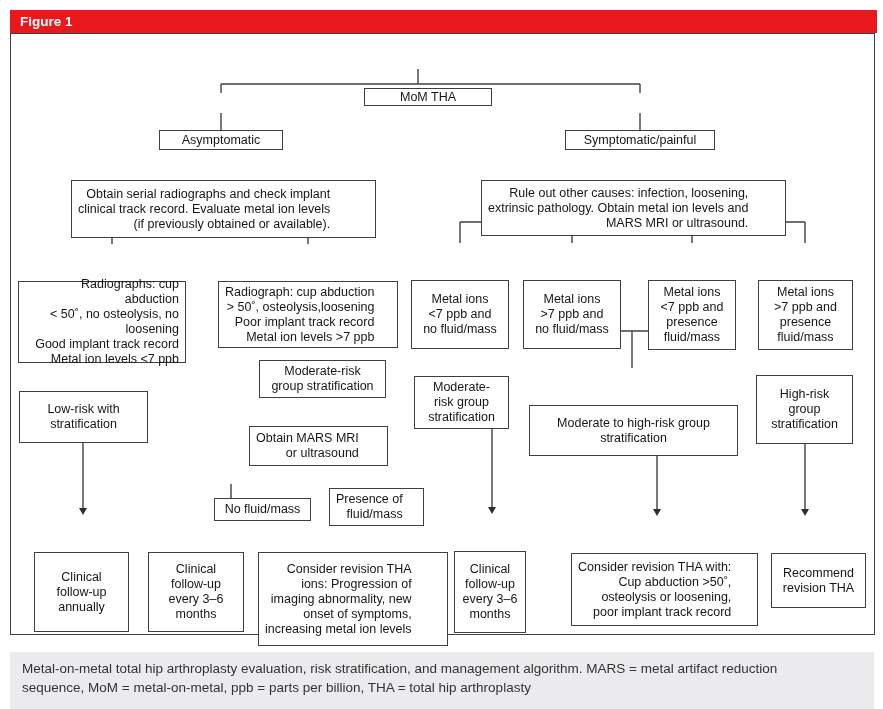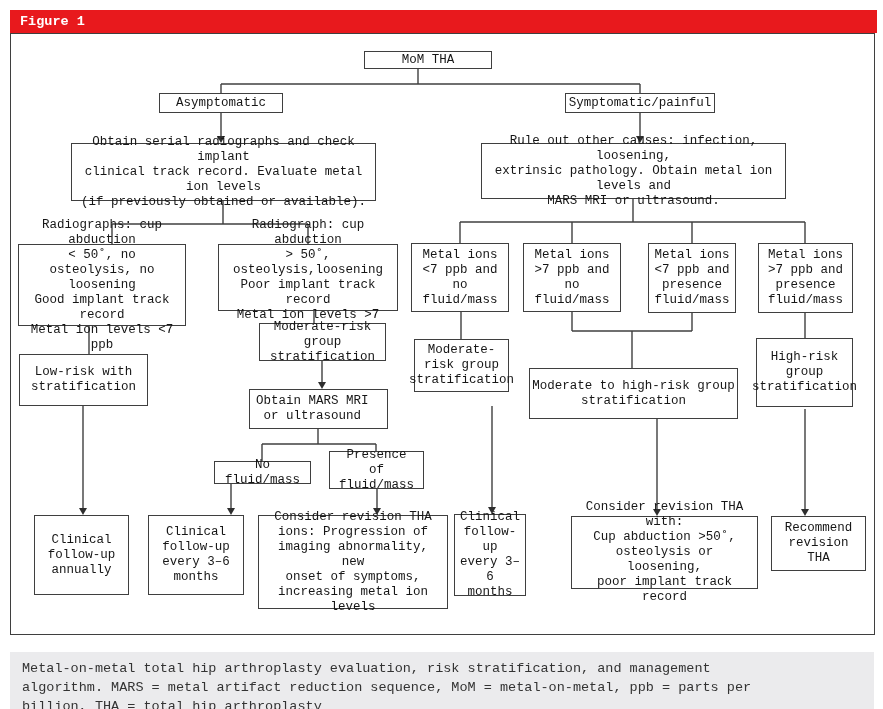"Figure 1" #page { font-family: Liberation Mono, monospace -> Liberation Sans, sans-serif }
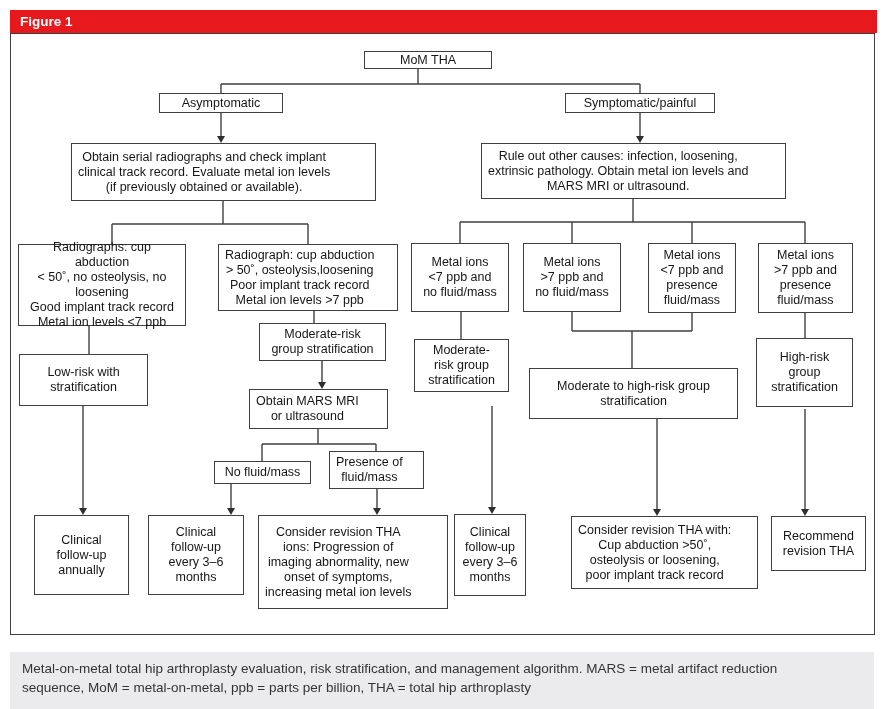"MoM THA" .node { margin-top: none -> 37px }
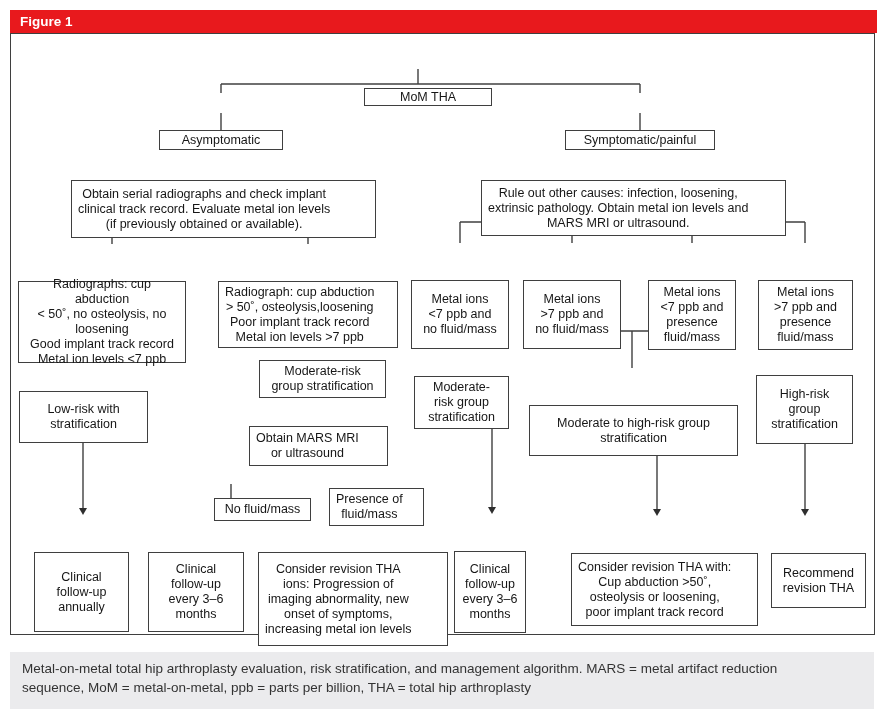"Obtain serial radiographs and check" .node.l { text-align: center -> right }
